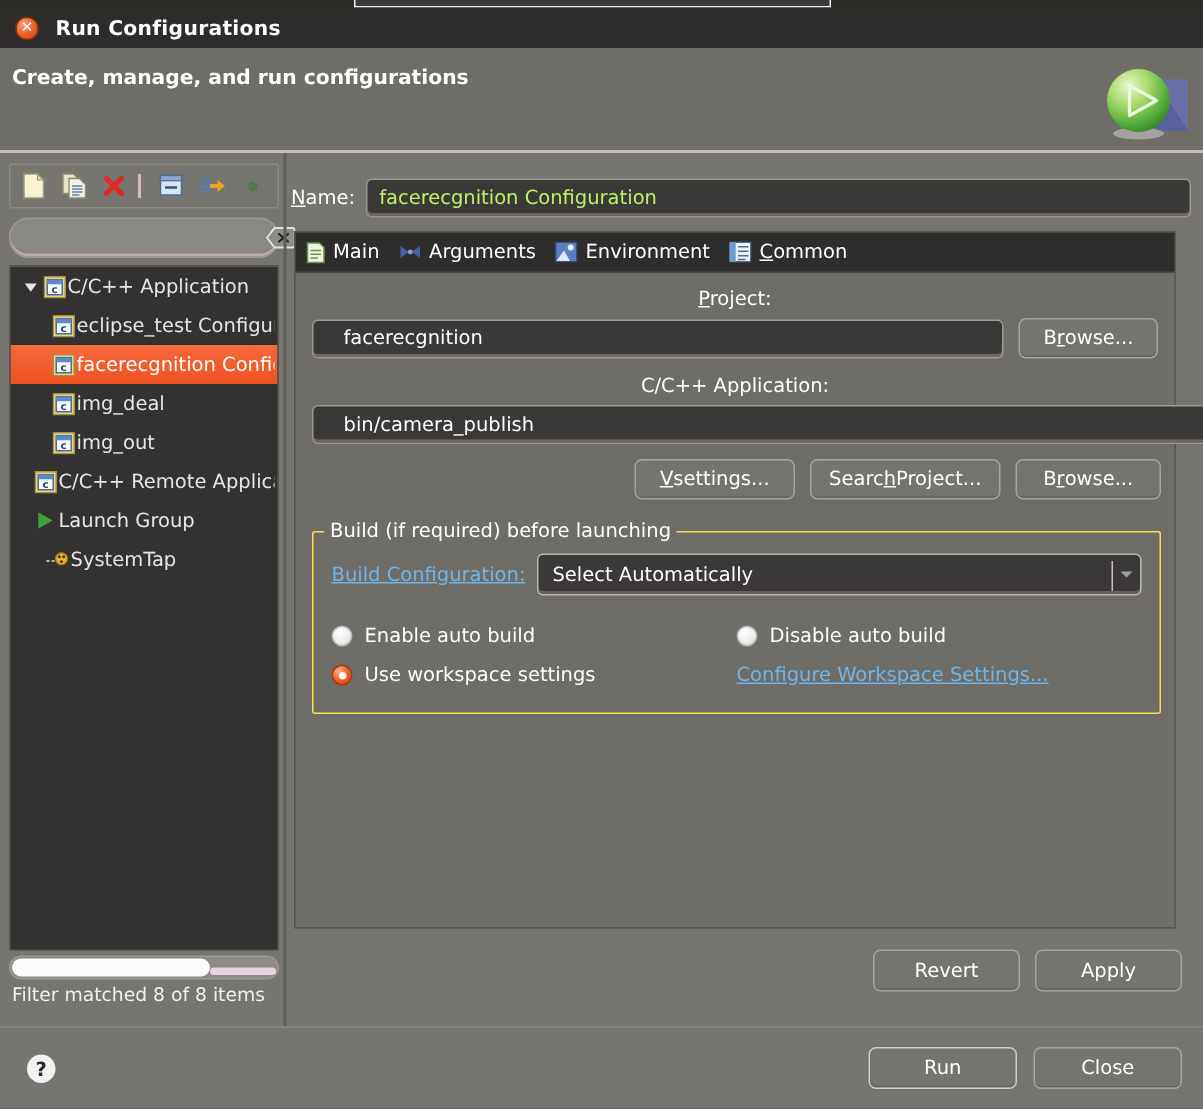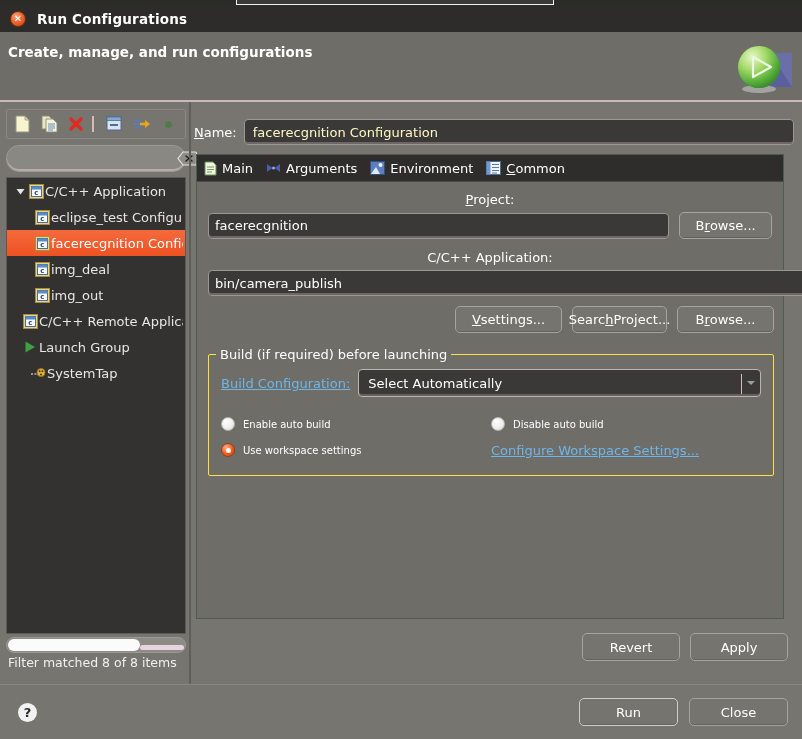"facerecgnition Configuration" .name-field { color: #fef9c3 -> #bef264 }
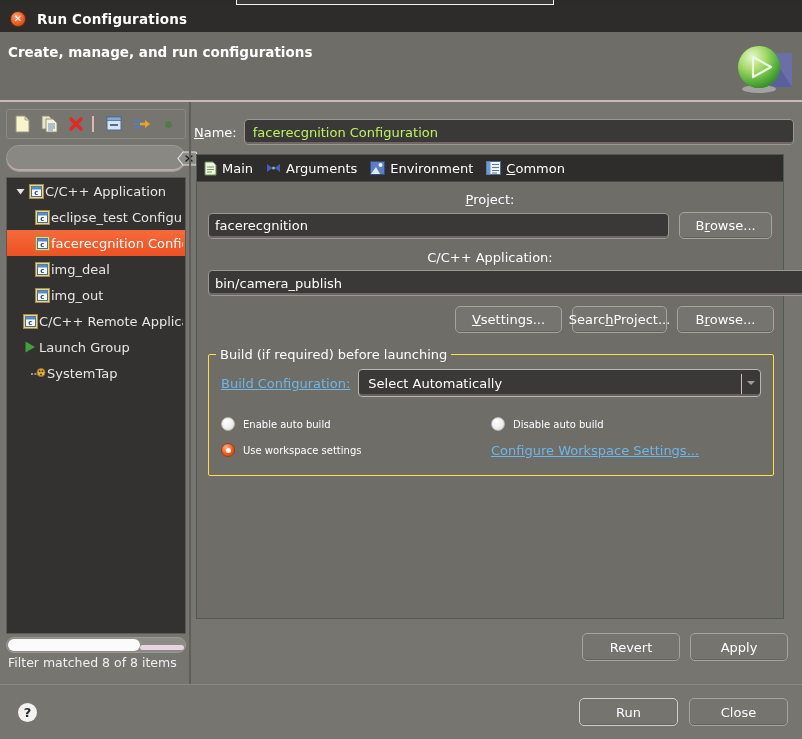"facerecgnition" .text-field { padding-left: 6px -> 20px }
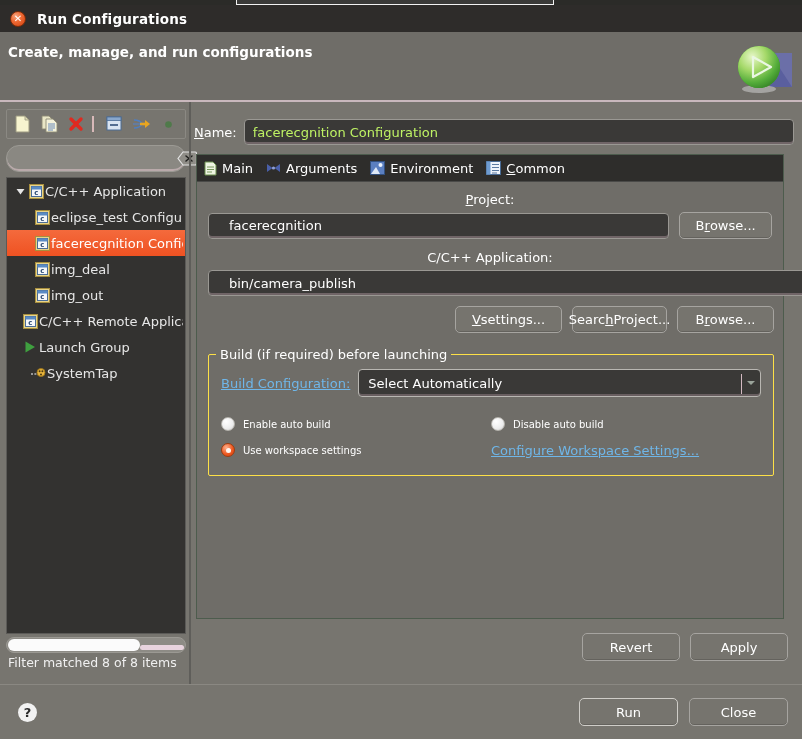"Searc" div.btn { width: 95px -> 127px }
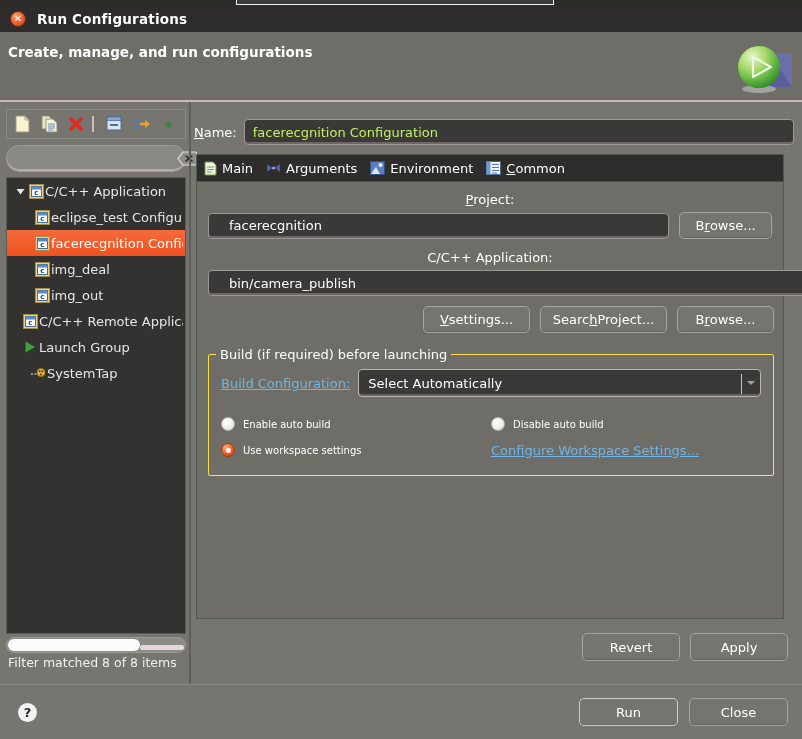"Enable auto build" .radio-text { font-size: 10px -> 13px }
